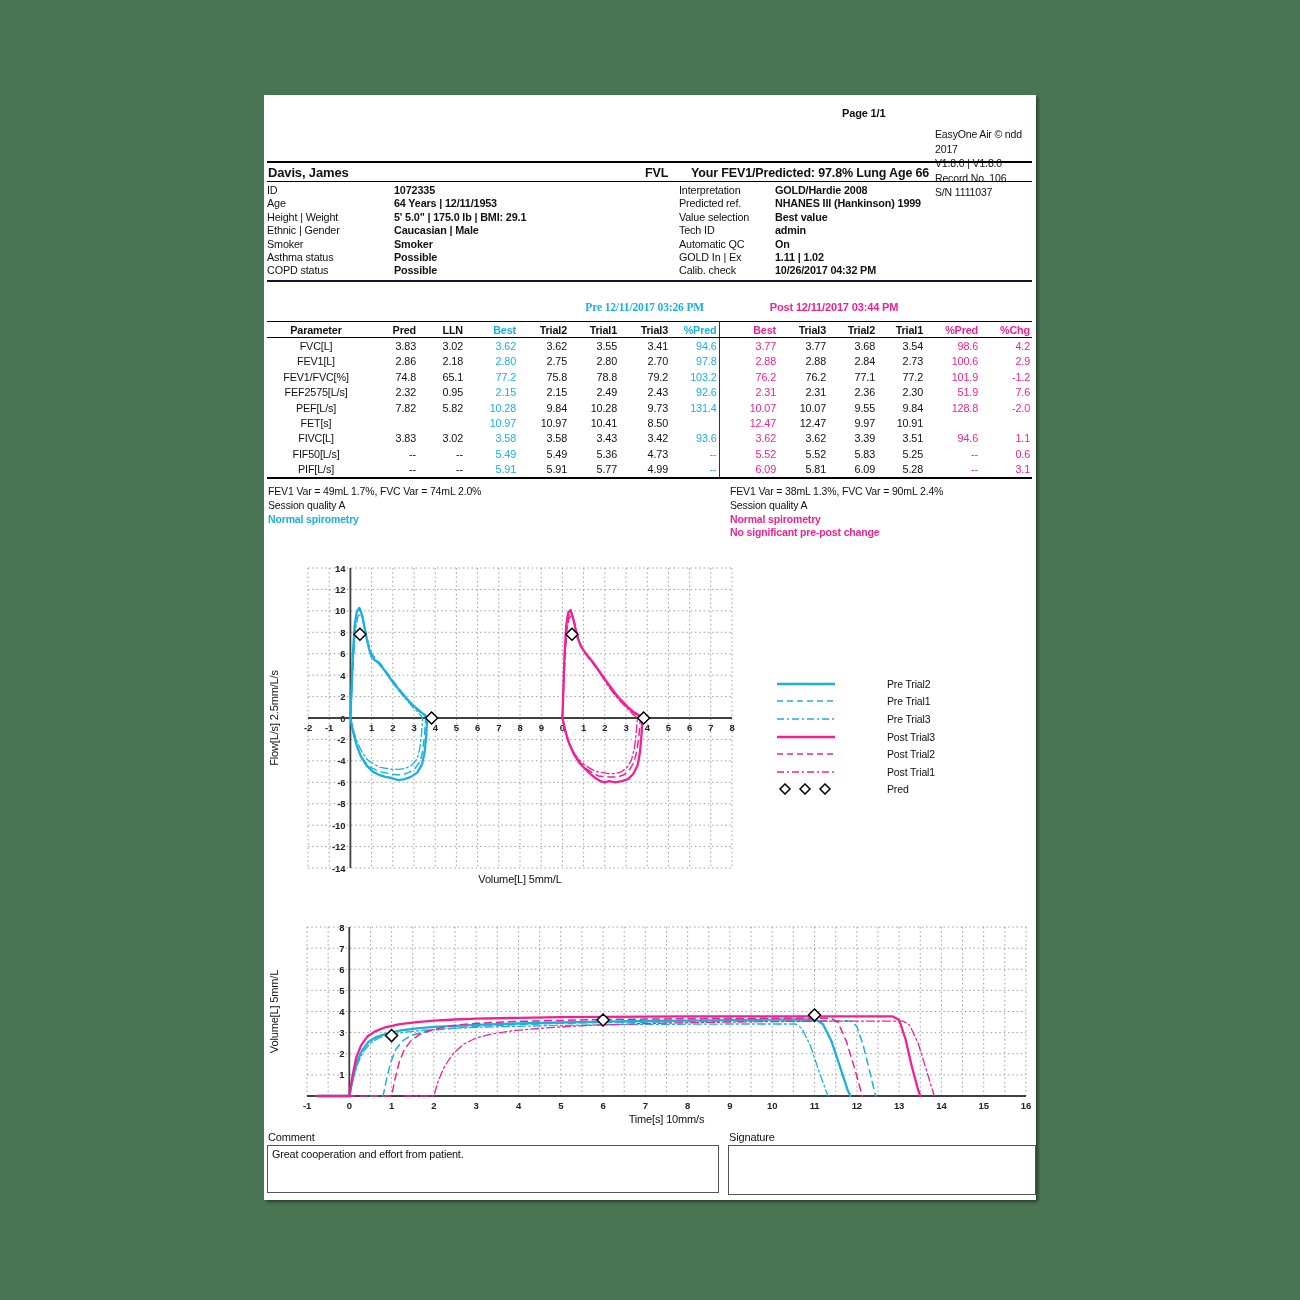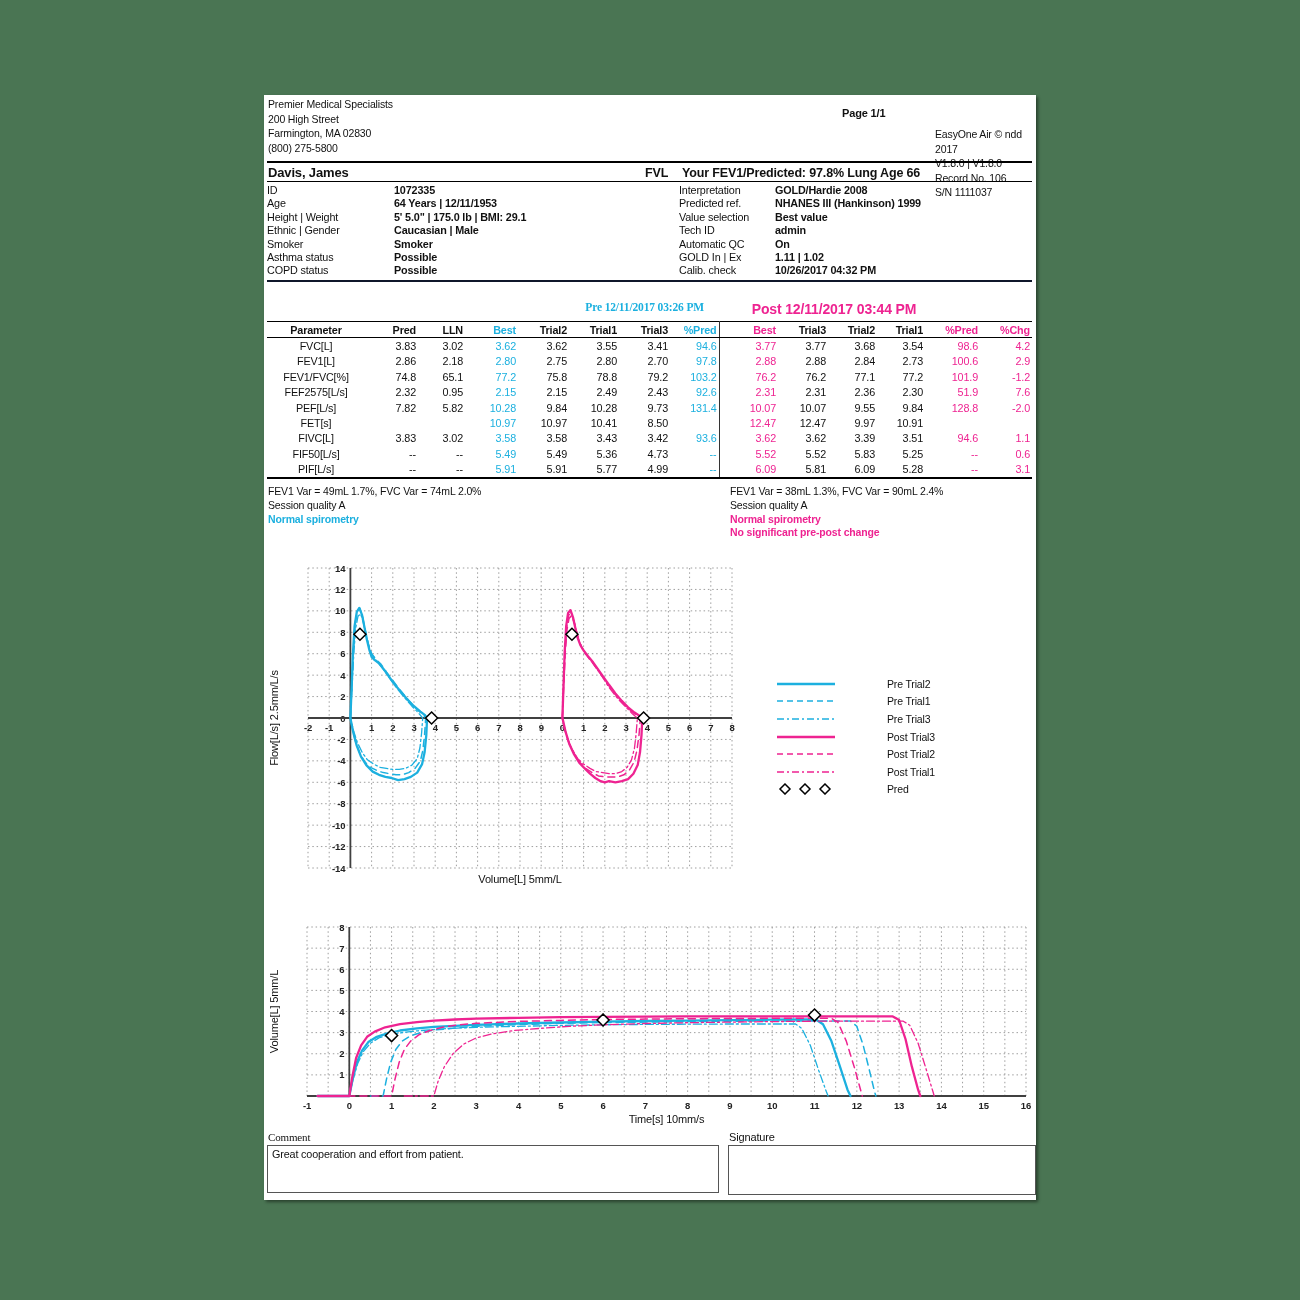"Premier Medical Specialists" div.abs { html: <div> <div>Premier Medical Specialists</div> <div>200 High Street</div> <div>Farmington, MA 02830</div> <div>(800) 275-5800</div> </div> -> none }
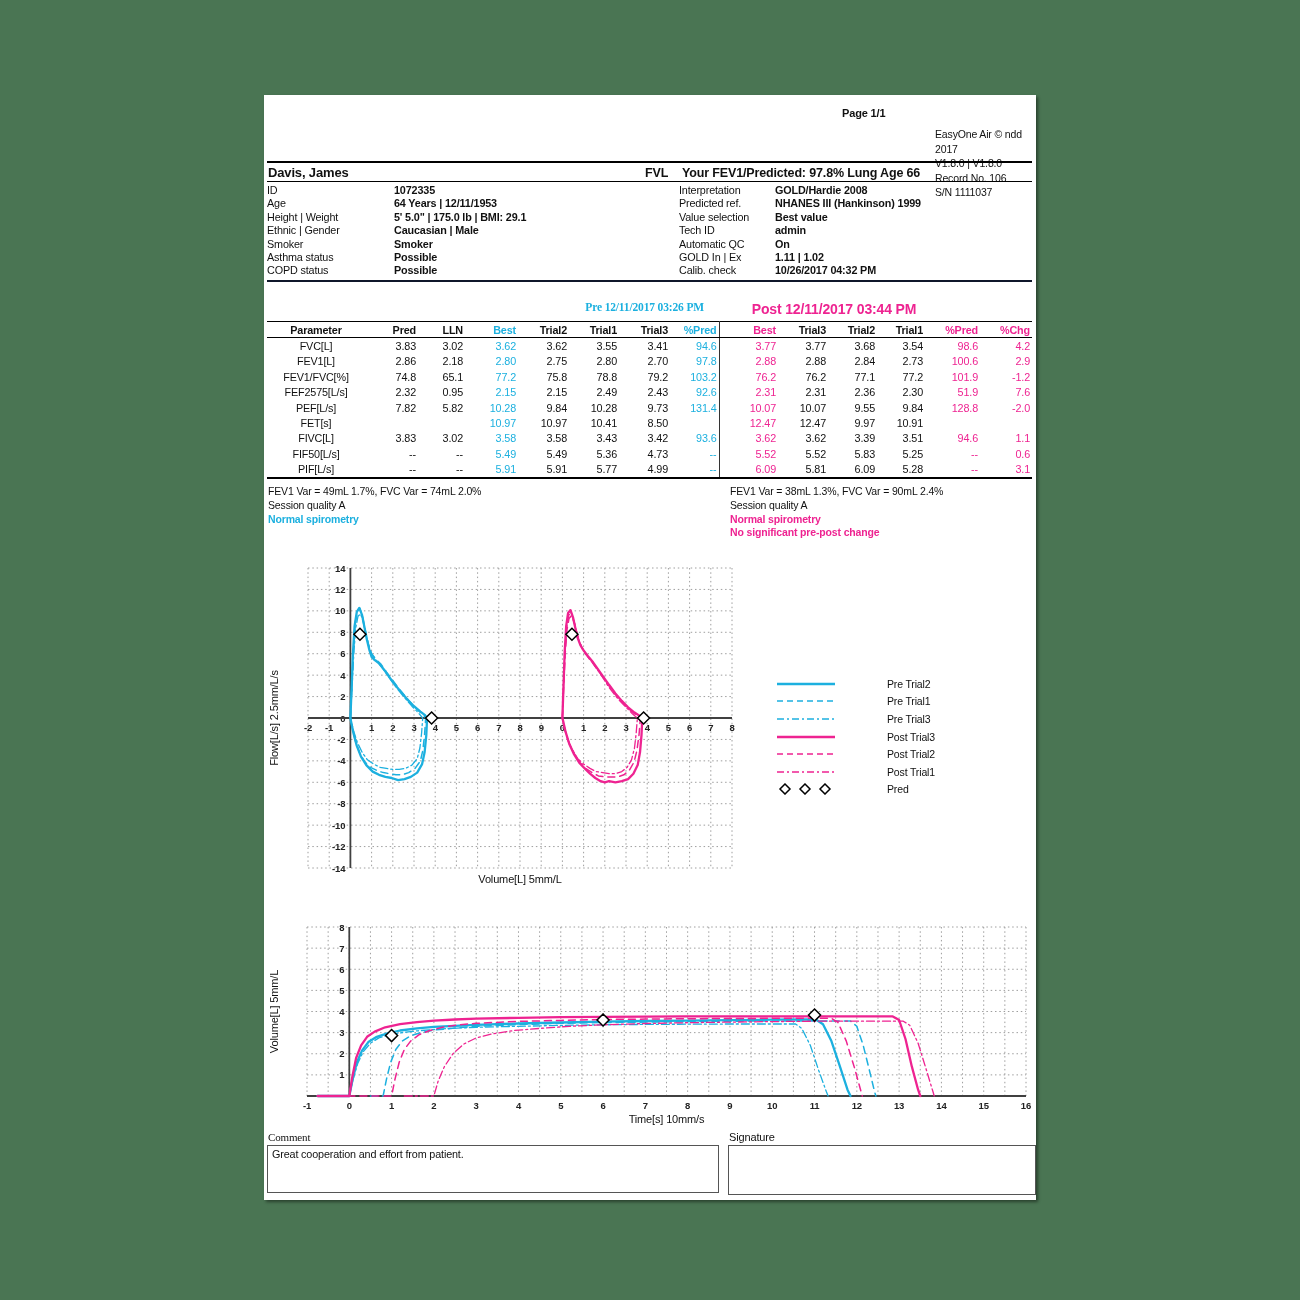"Your FEV1/Predicted: 97.8% Lung Age" .name-bar .tsummary { left: 415px -> 424px }
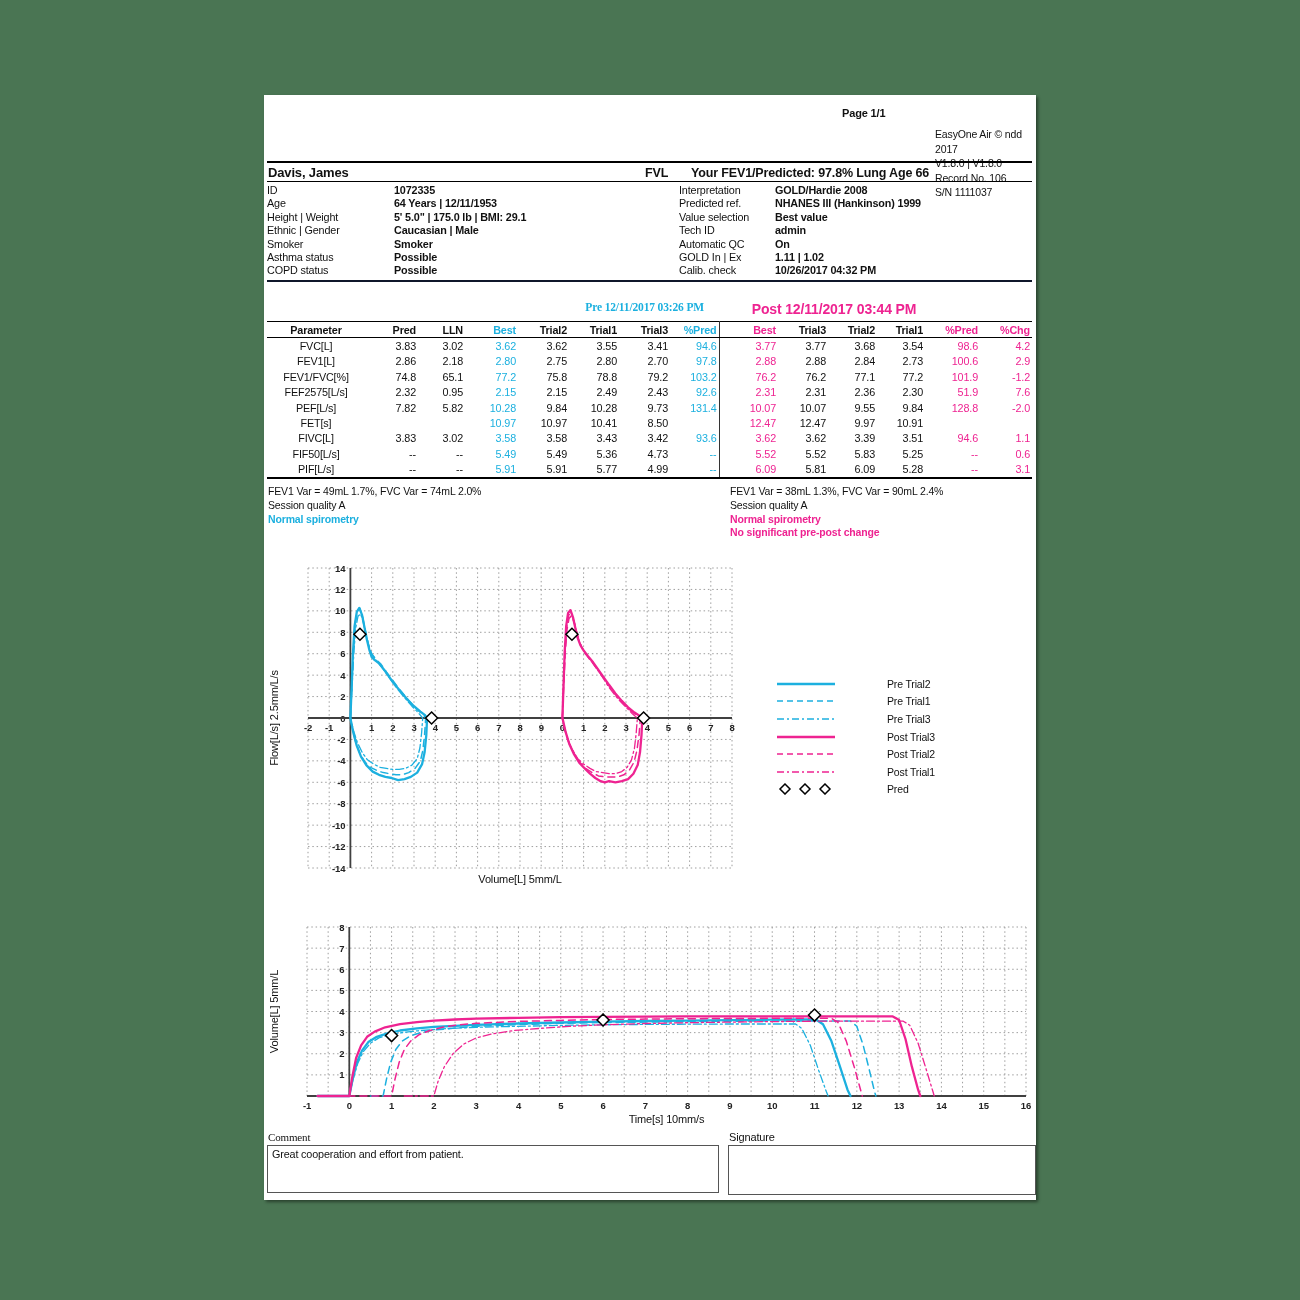"Post 12/11/2017 03:44 PM" .post-title { font-size: 14px -> 11px }
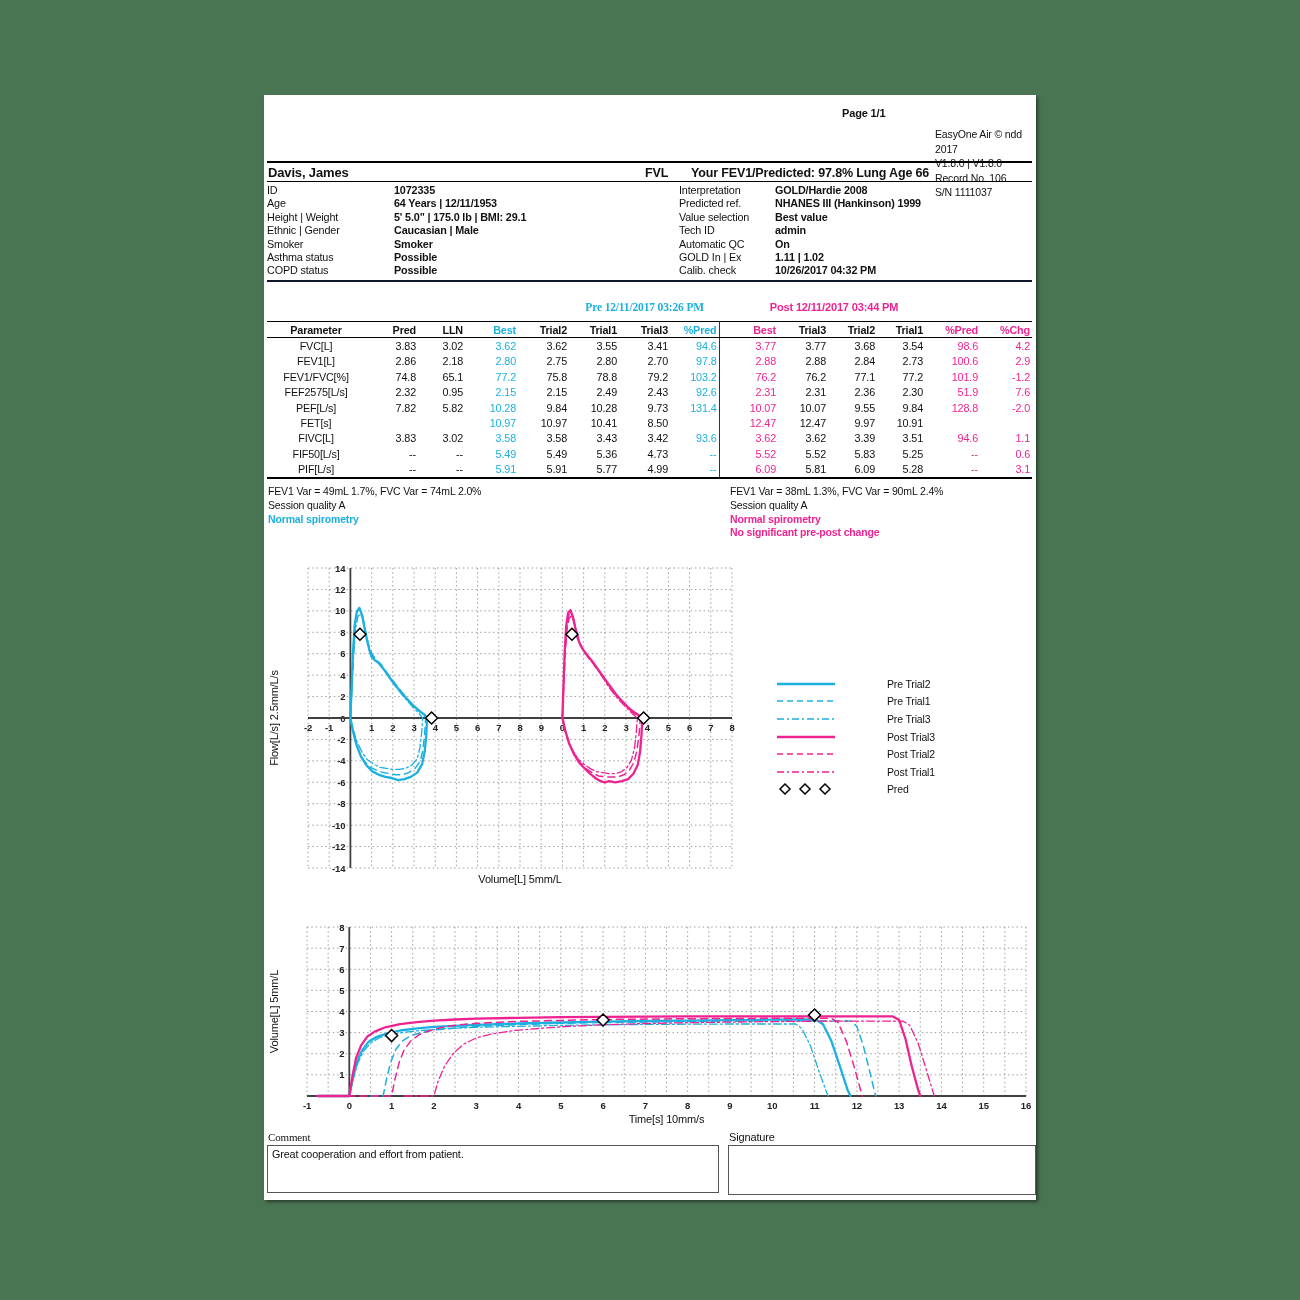"Comment" .comment-label { font-family: Liberation Serif, serif -> none }
